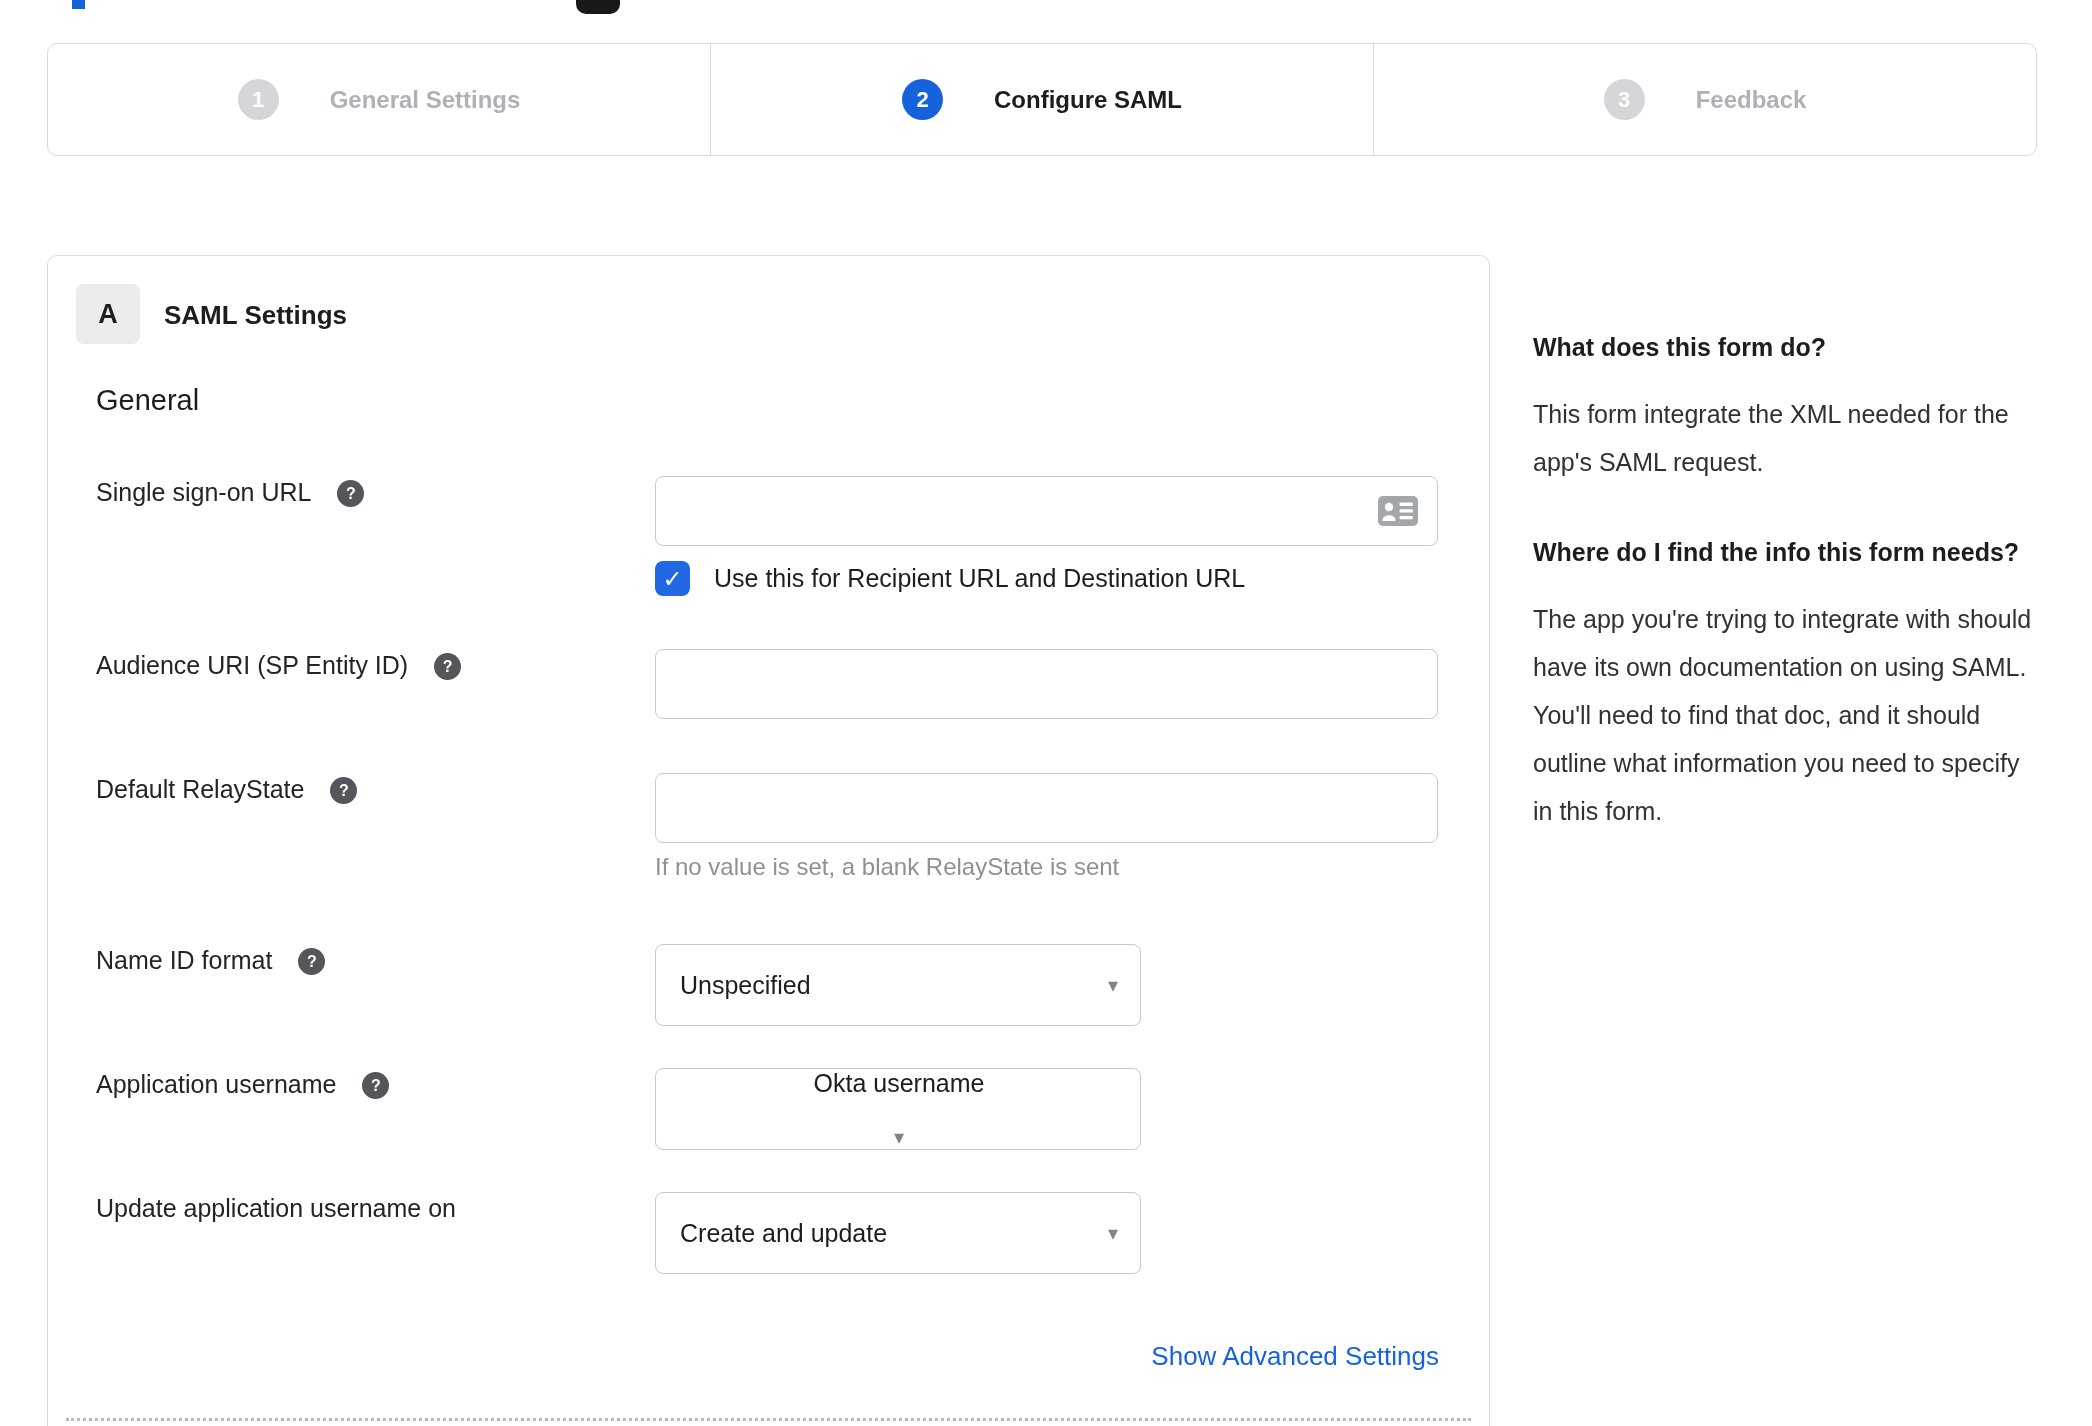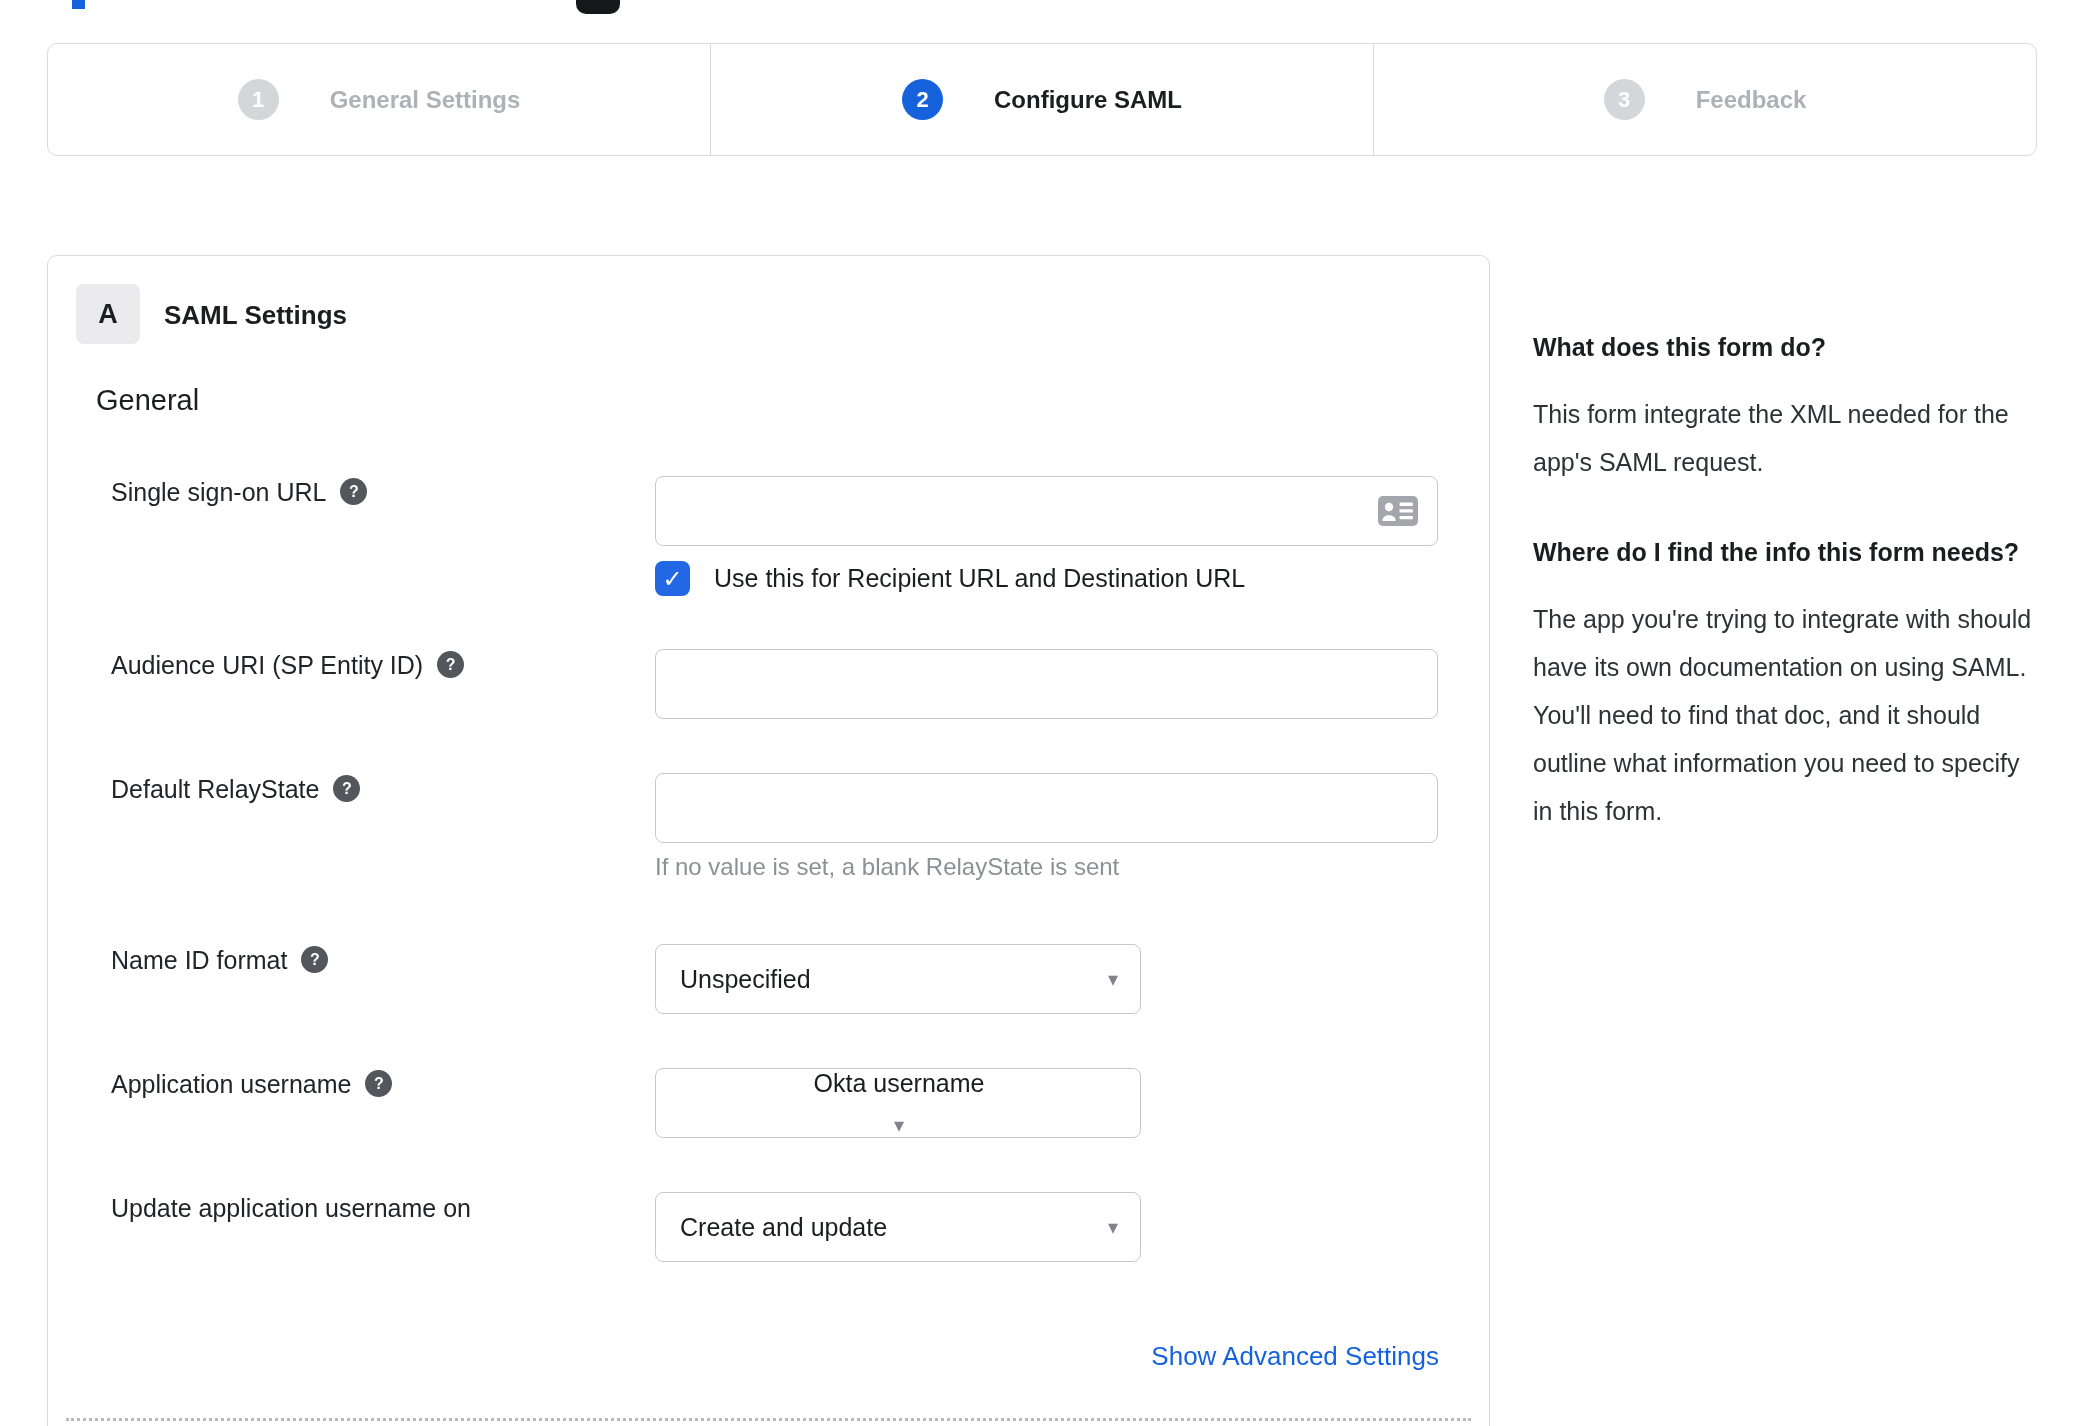"Single sign-on URL" .field-label { align-items: flex-start -> flex-end; gap: 14px -> 26px; left: 63px -> 48px }
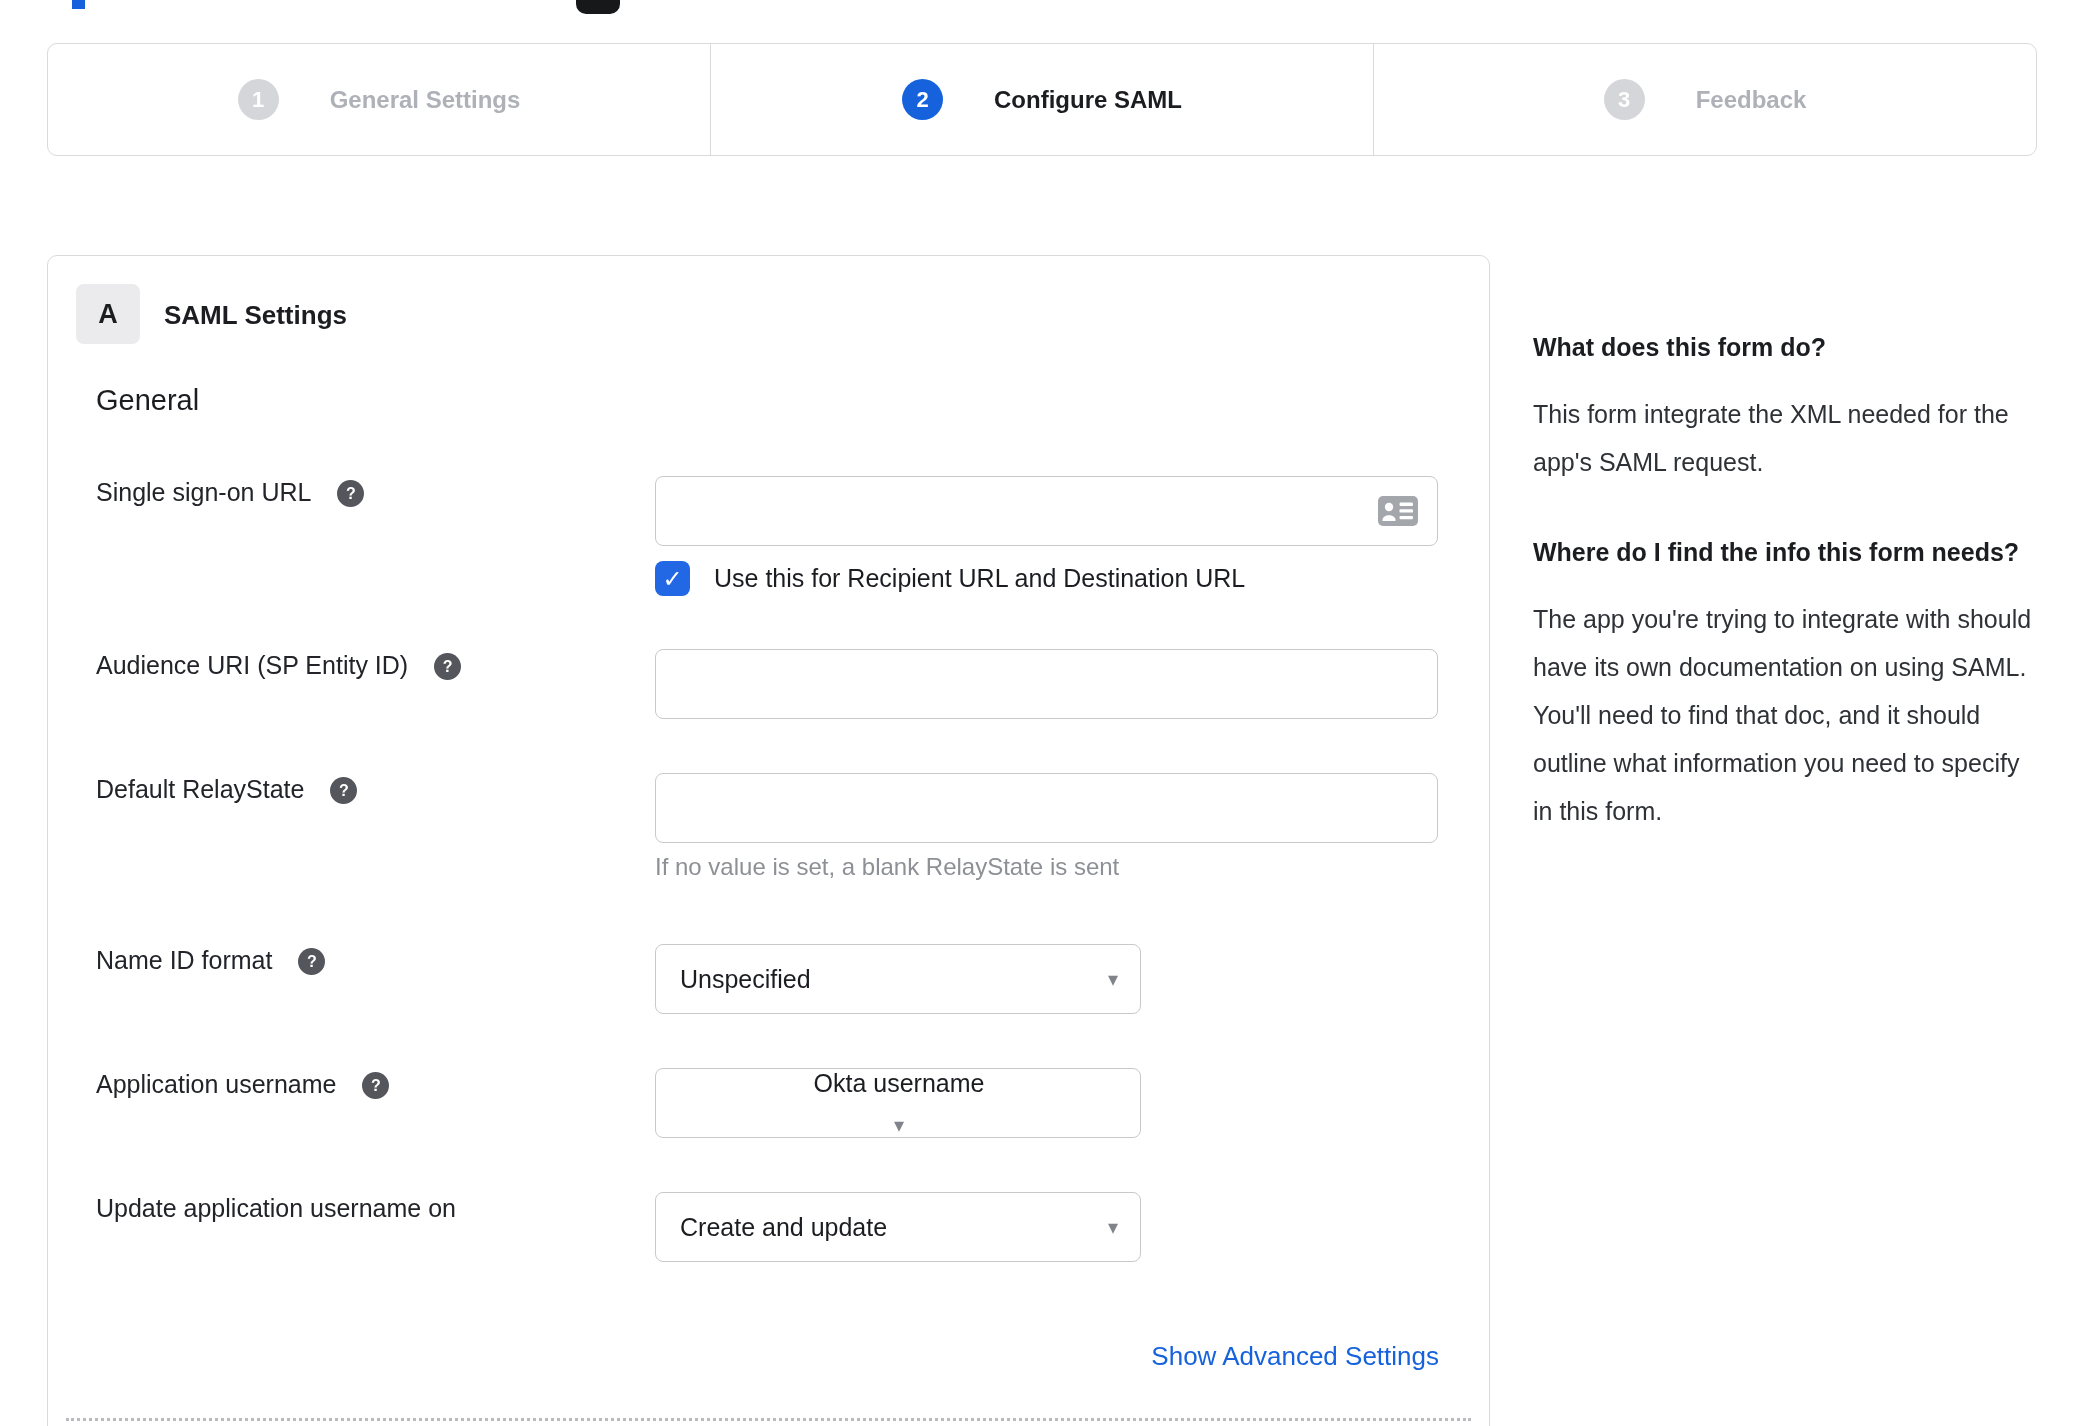"Unspecified" .select-box { height: 70px -> 82px }
